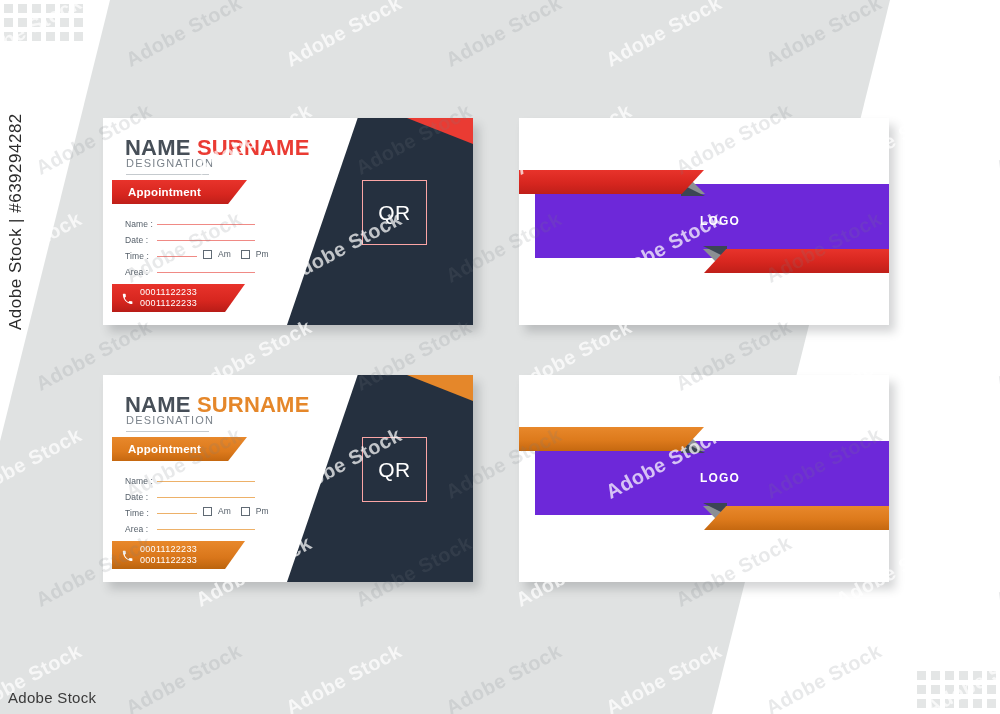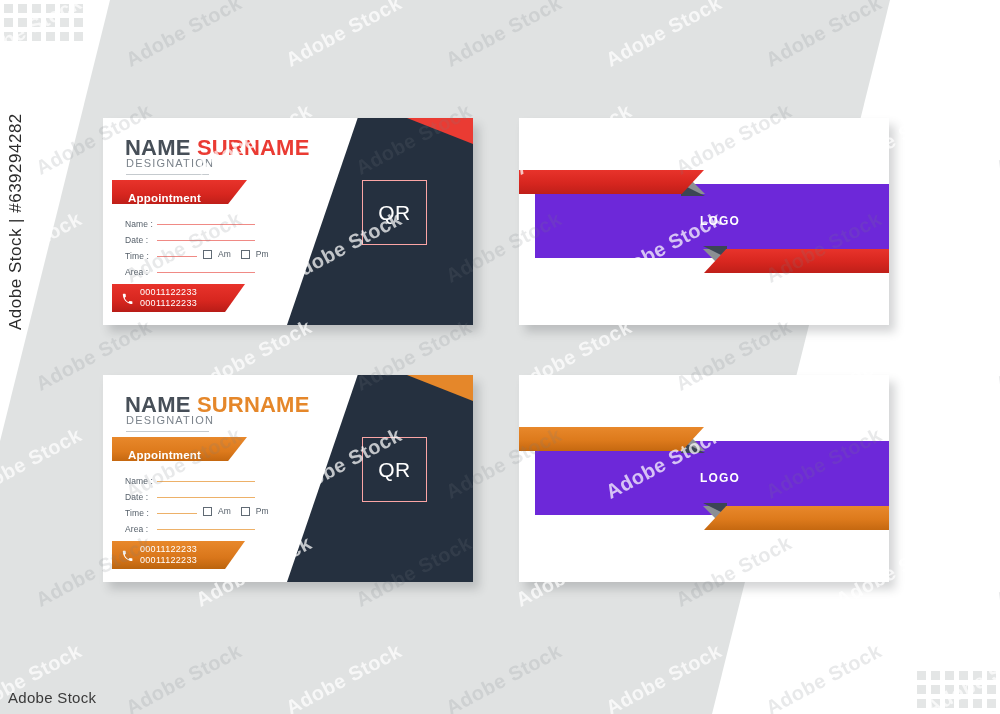"Appointment" .ribbon { align-items: flex-end -> center }
